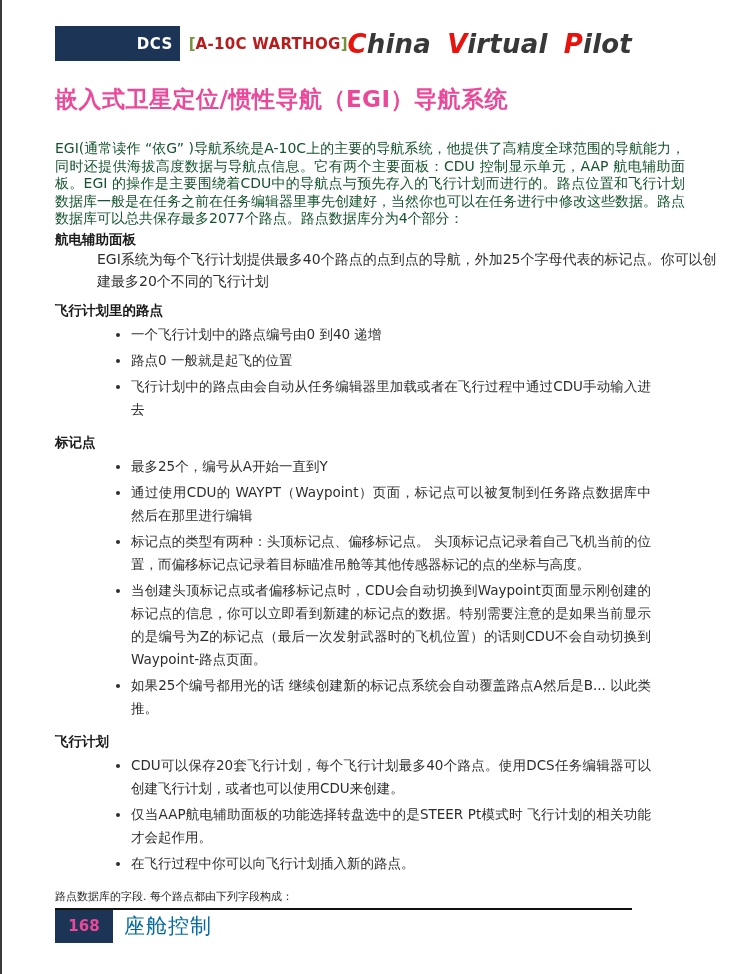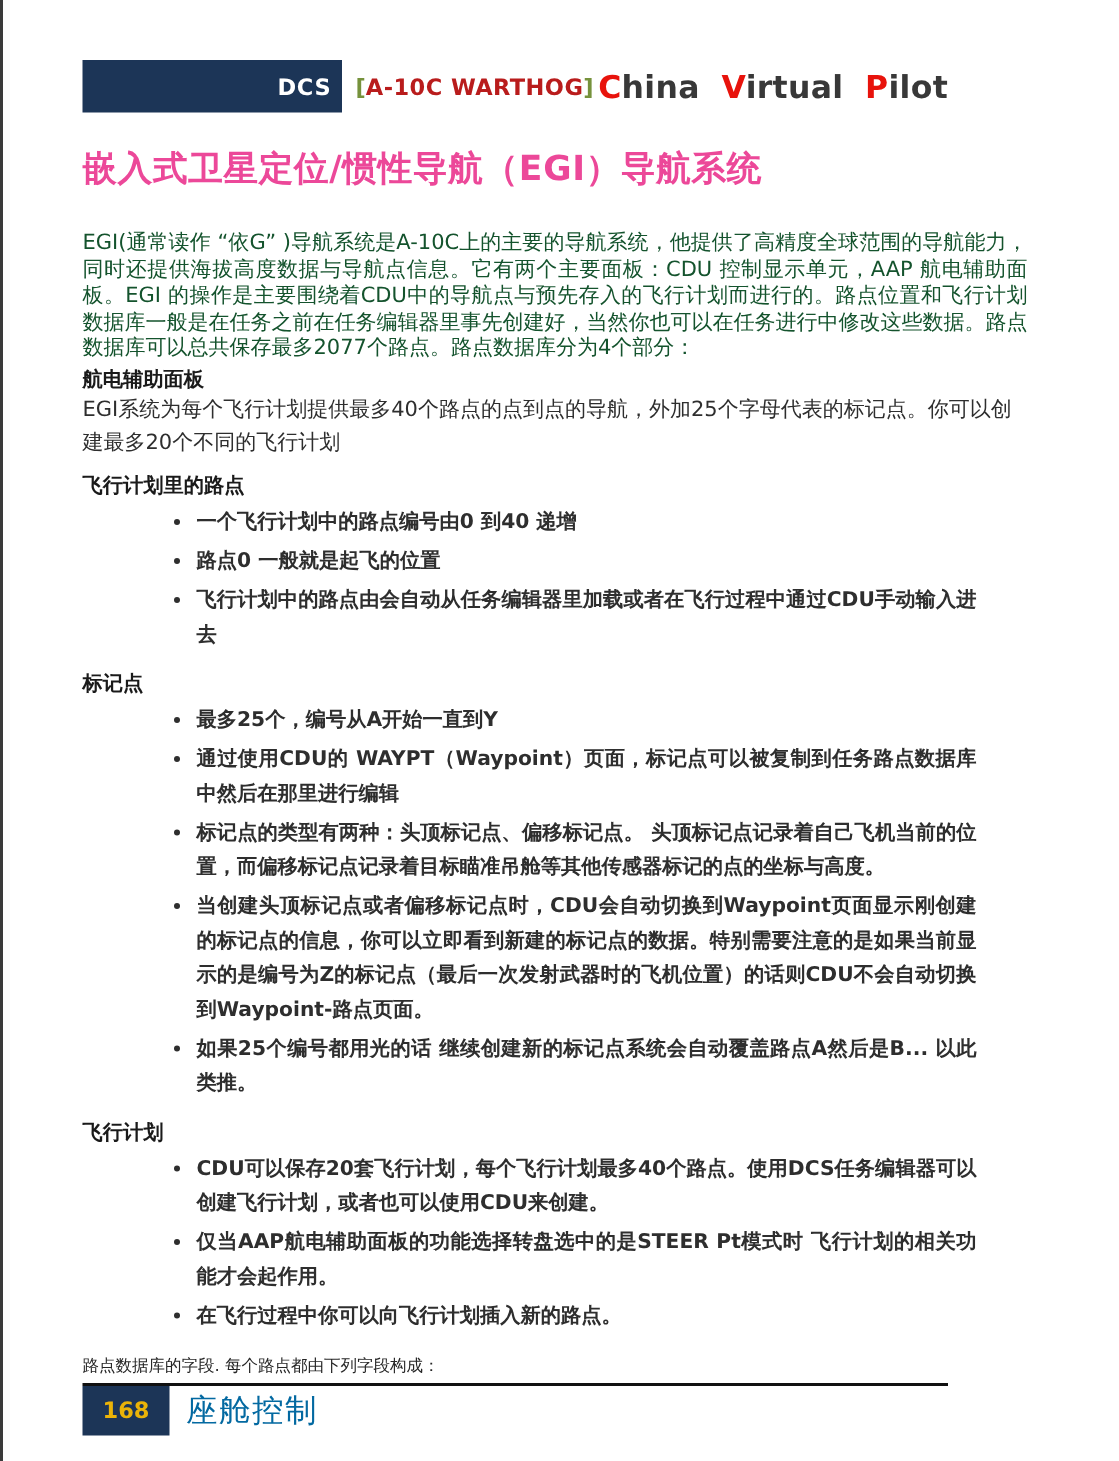"DCS" .page { padding: 40px 54px 0 55px -> 26px 54px 0 55px }
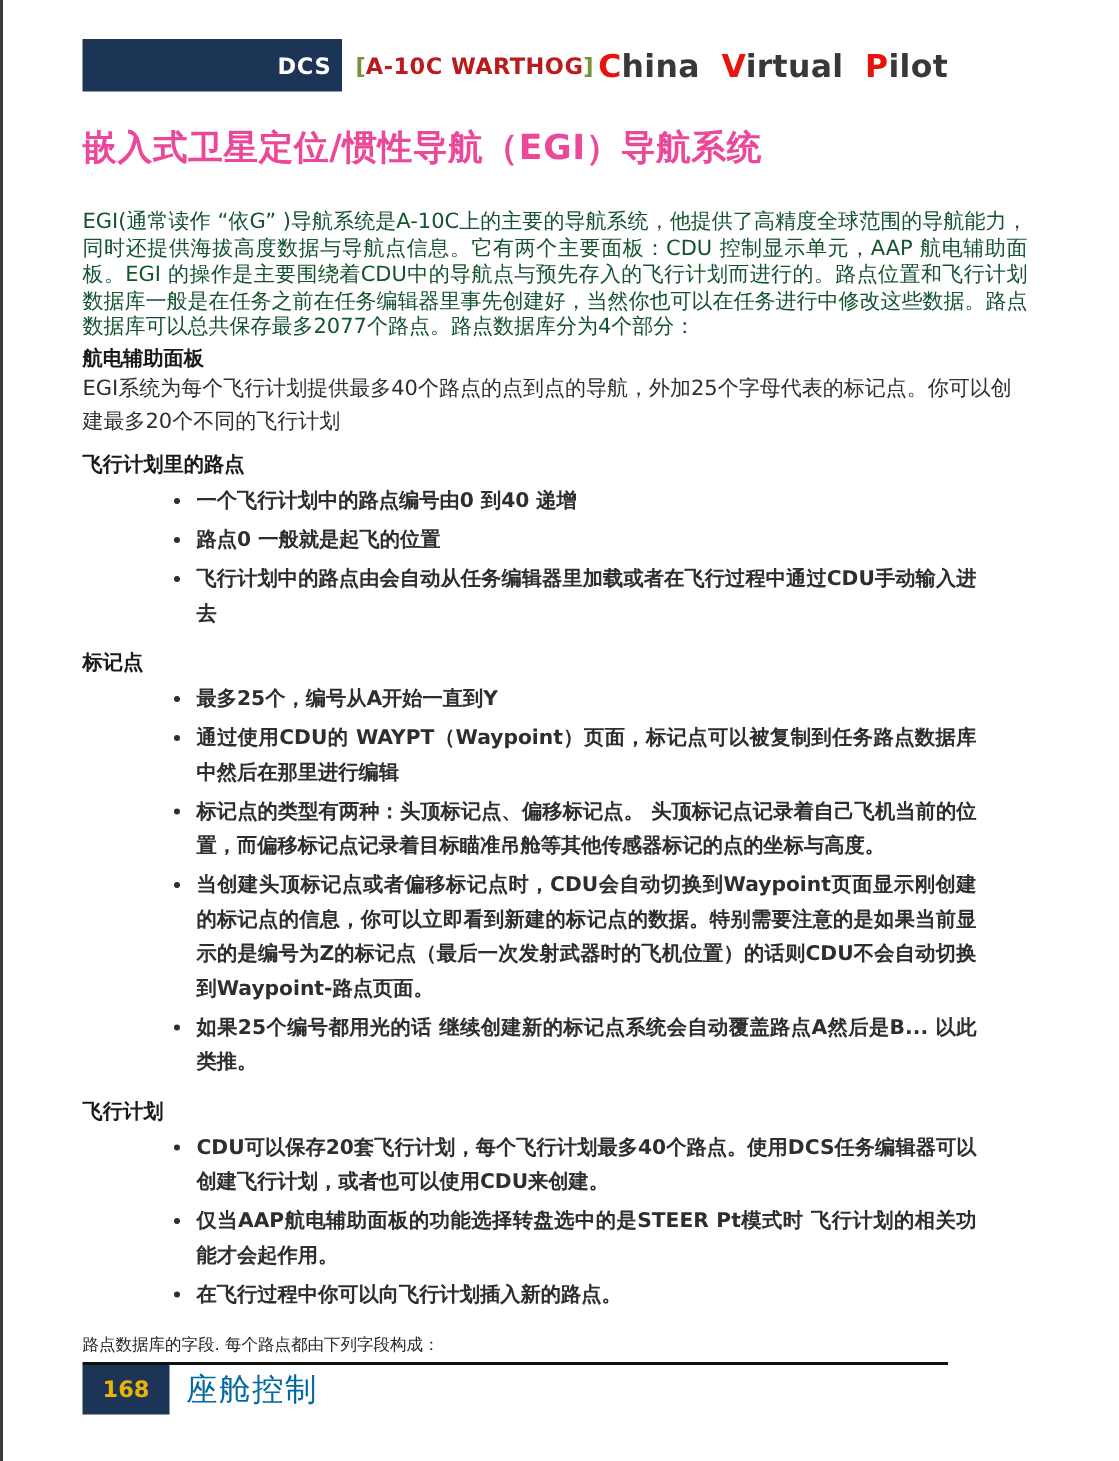"China Virtual Pilot" .brand-logo { font-size: 21px -> 26px; font-style: none -> italic }
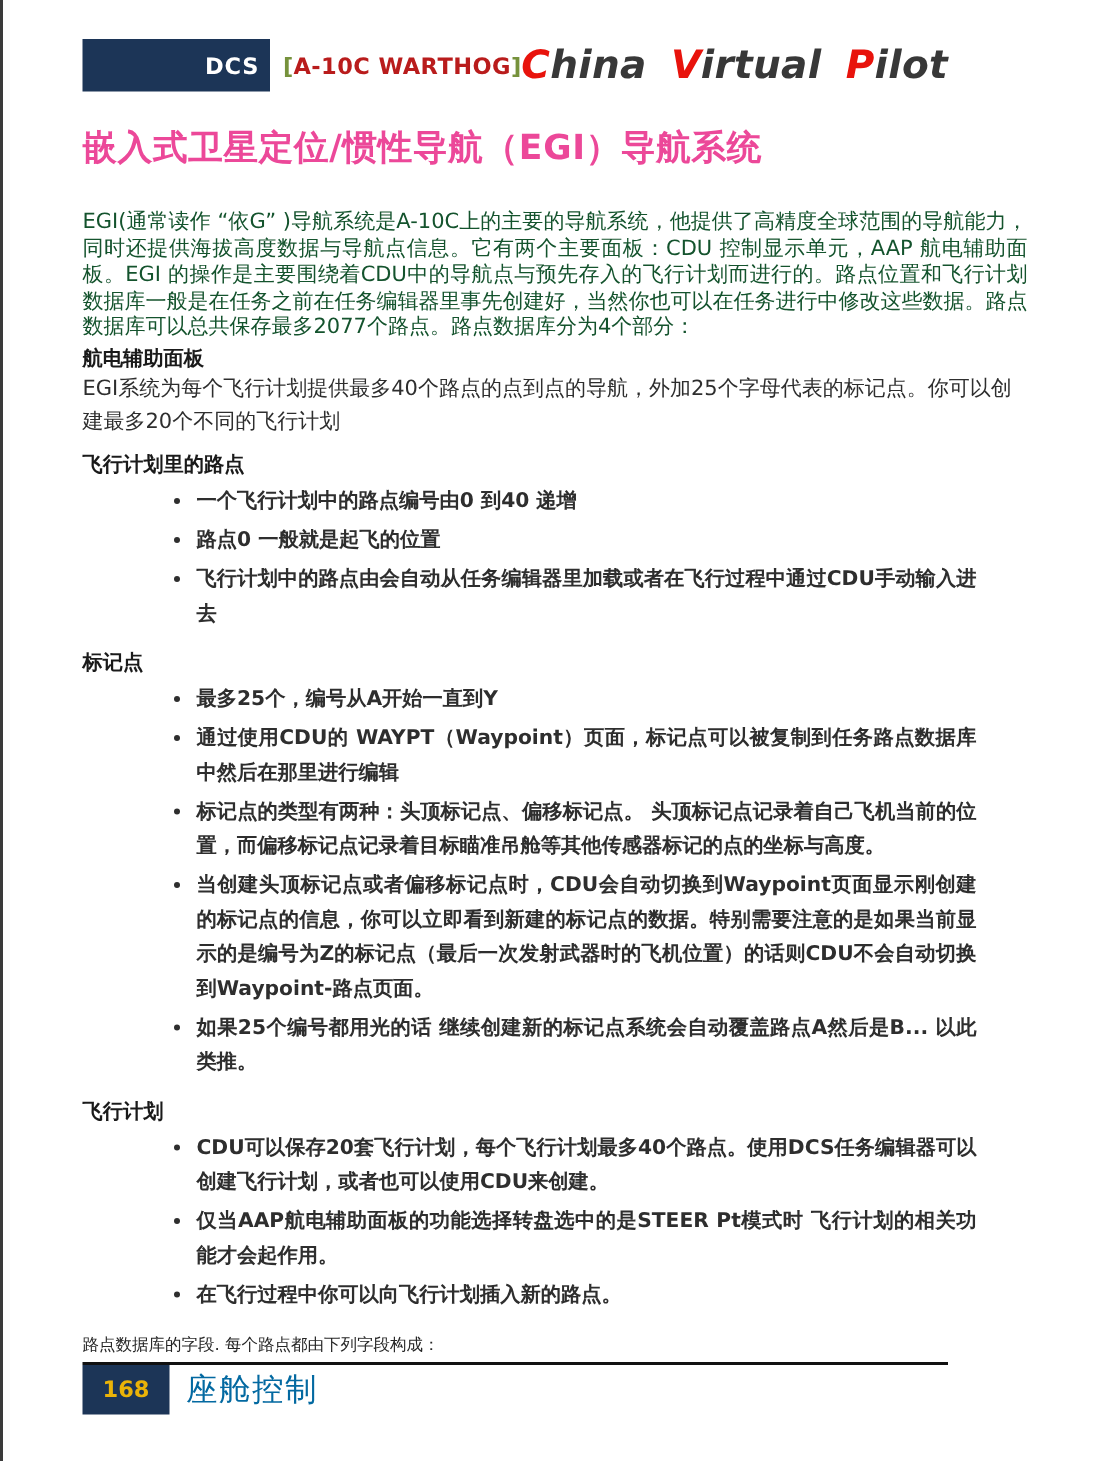"EGI系统为每个飞行计划提供最多40个路点的点到点的导航，外加25个字母代表的标" .section-paragraph { margin-left: none -> 42px }
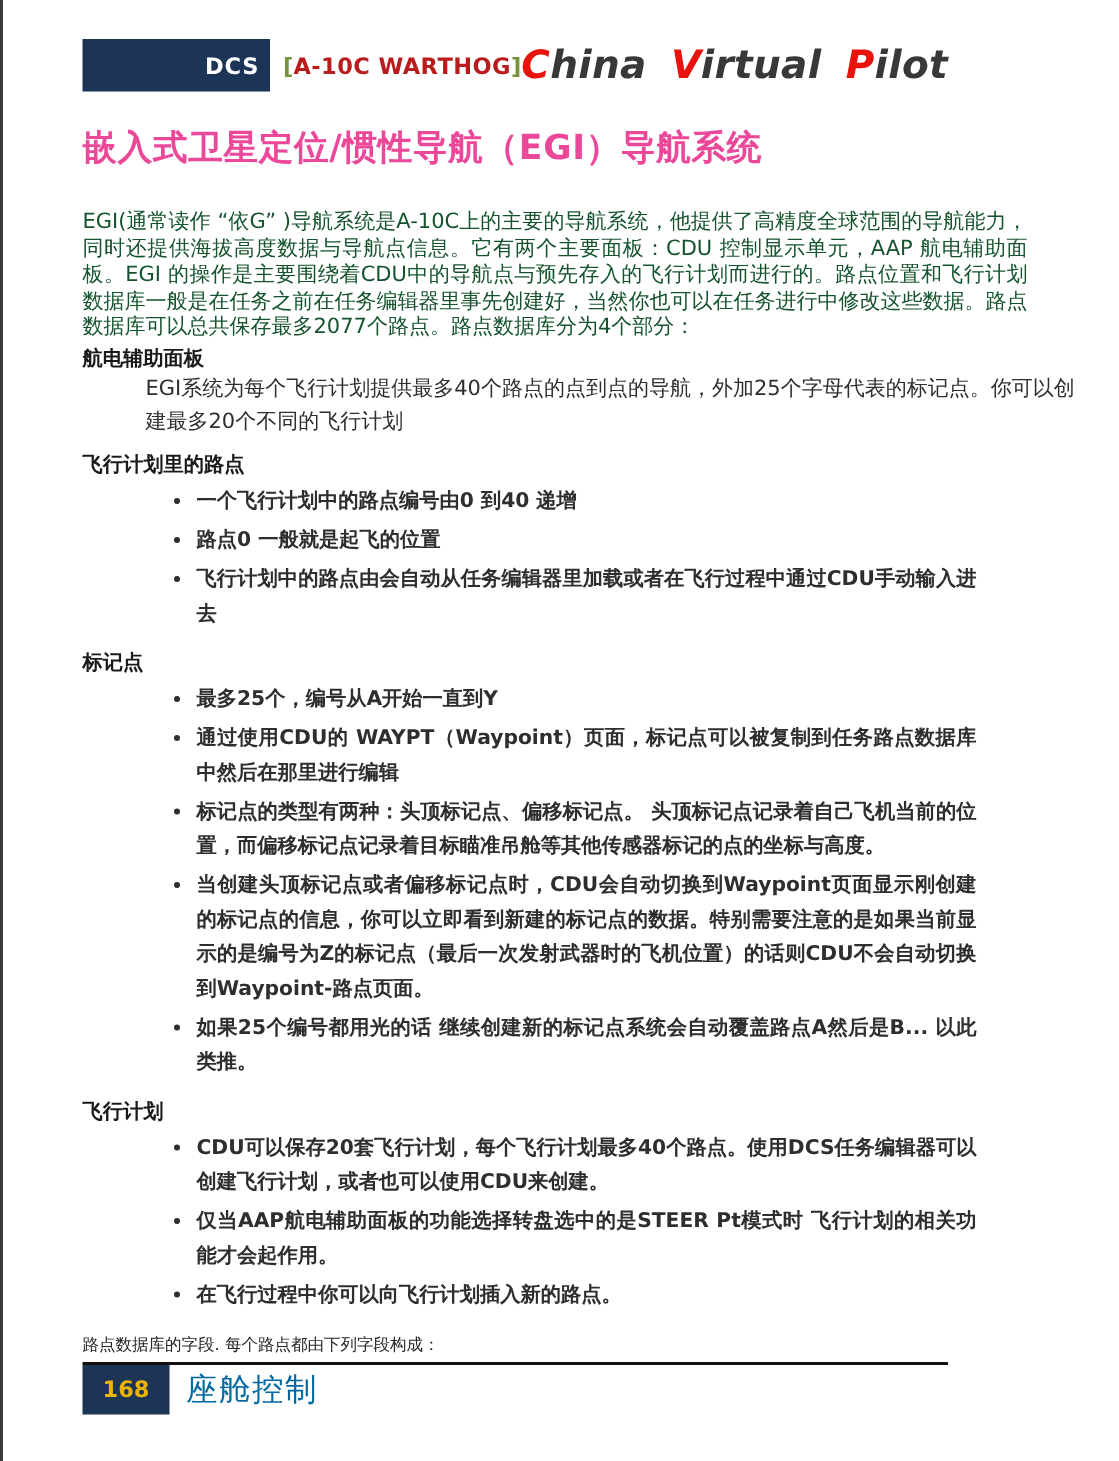"一个飞行计划中的路点编号由0 到40 递增" ul.bullet-list { font-weight: bold -> none }
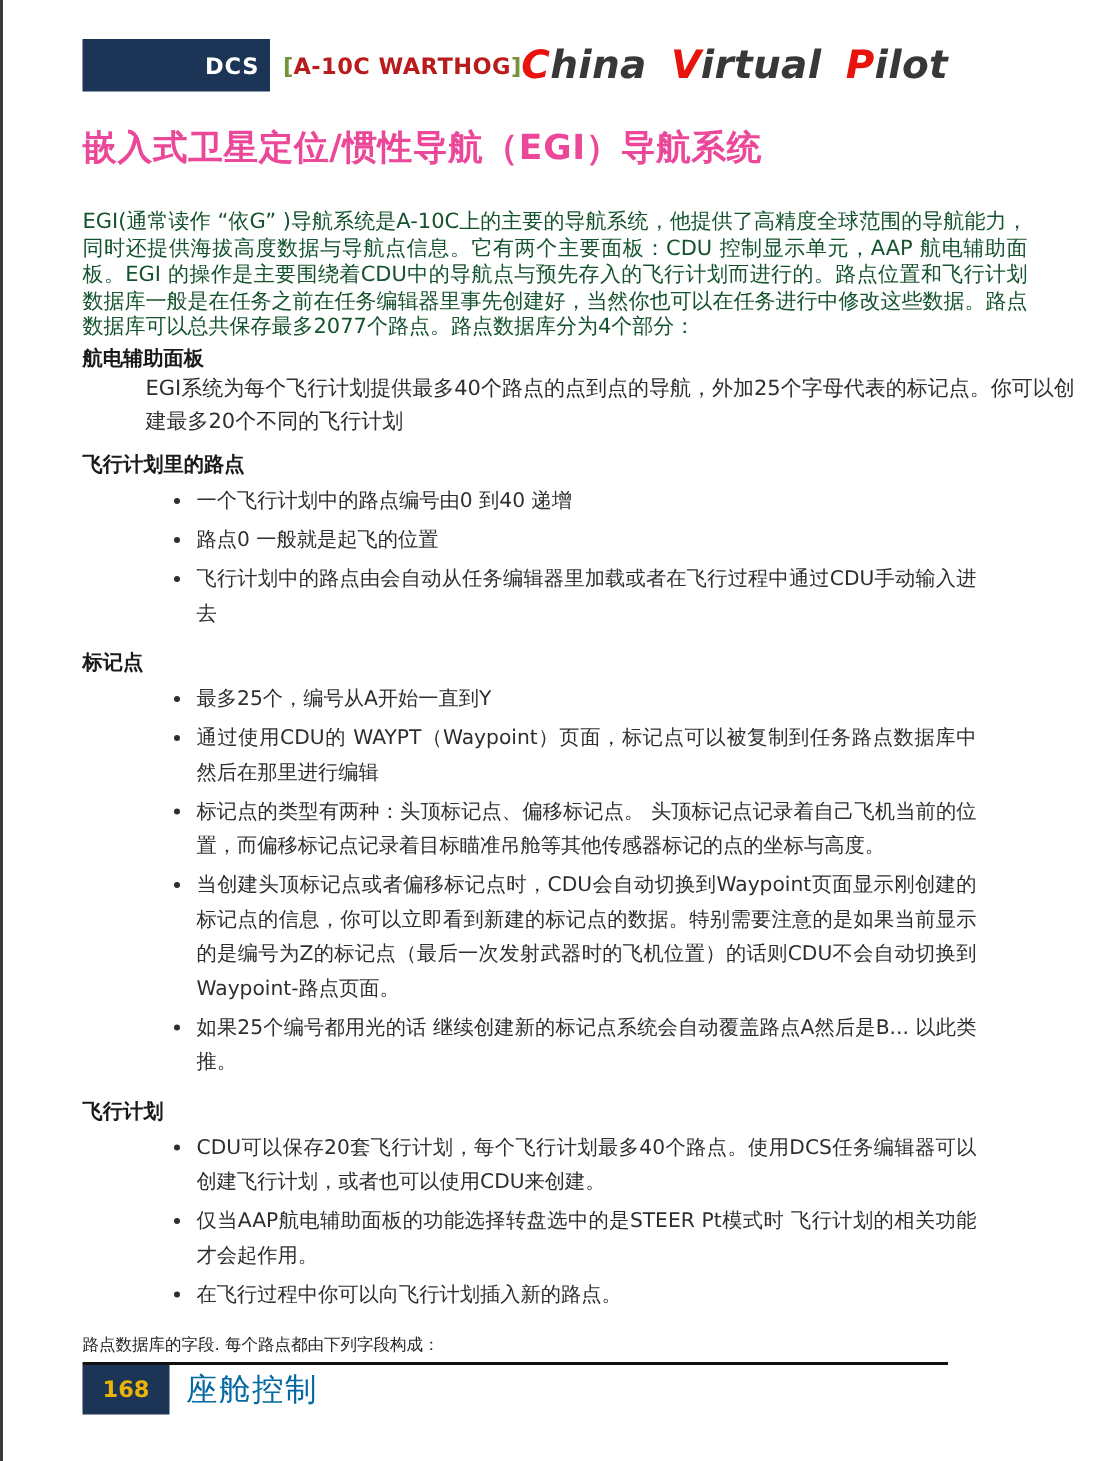"168" .page-number-badge span { color: #eab308 -> #ec4899 }
